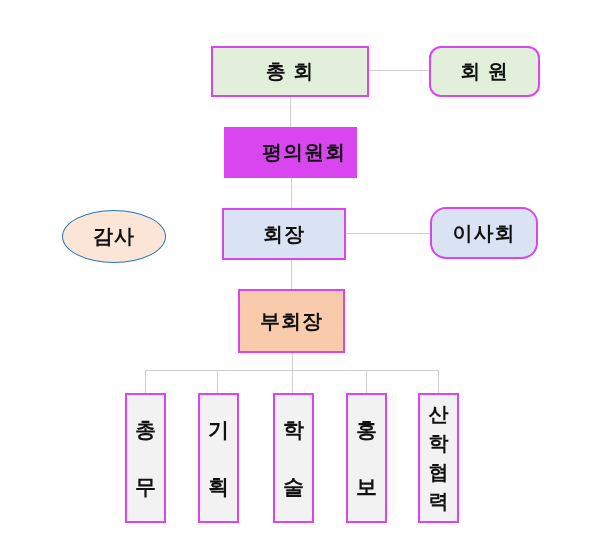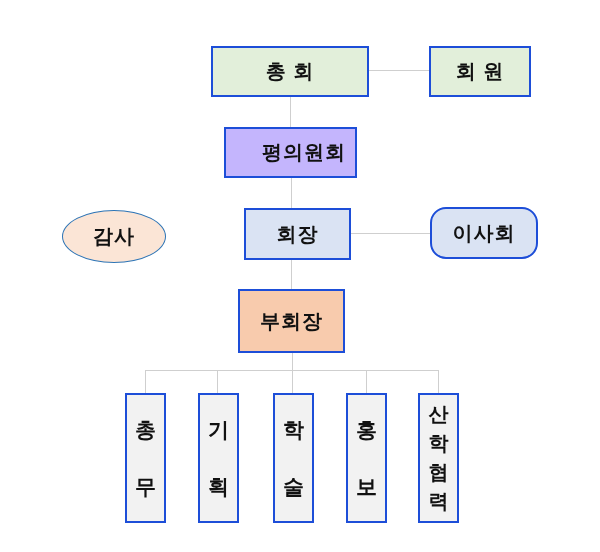"총 회" .node { border: 2px solid #1d4ed8 -> 2px solid #d946ef }
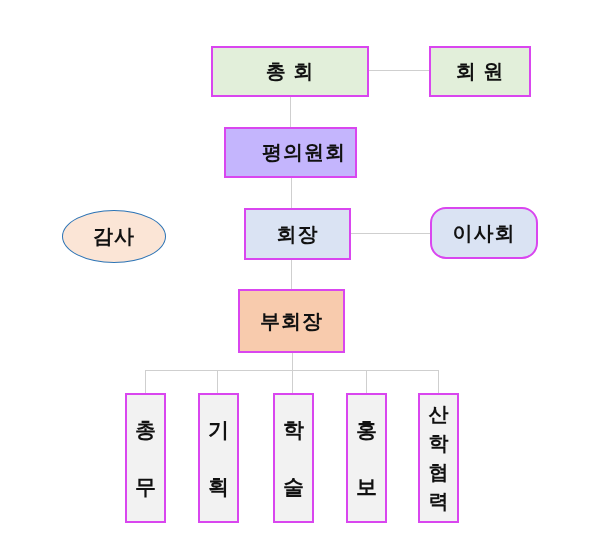"회 원" .n-members { border-radius: none -> 12px; width: 102px -> 111px }
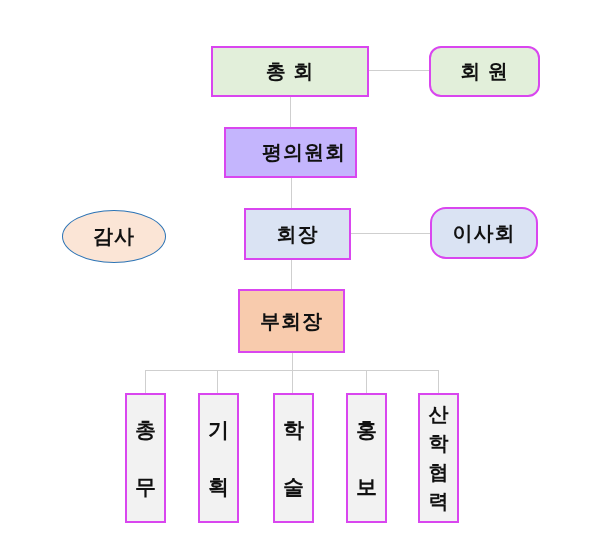"평의원회" .n-council { background: #c4b5fd -> #d946ef }
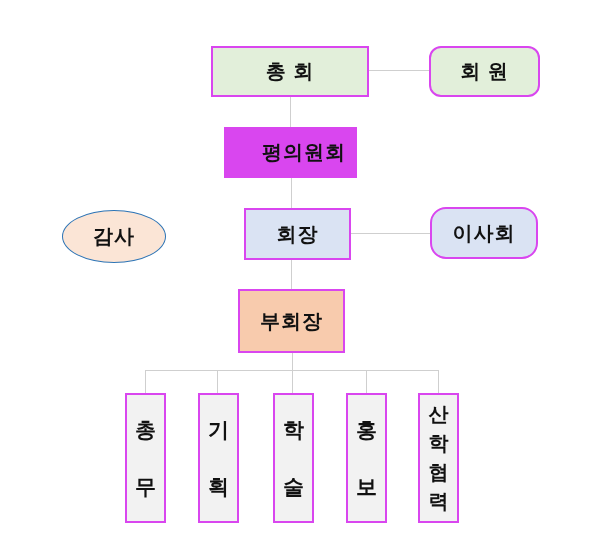"회장" .n-president { left: 244px -> 222px; width: 107px -> 124px }
